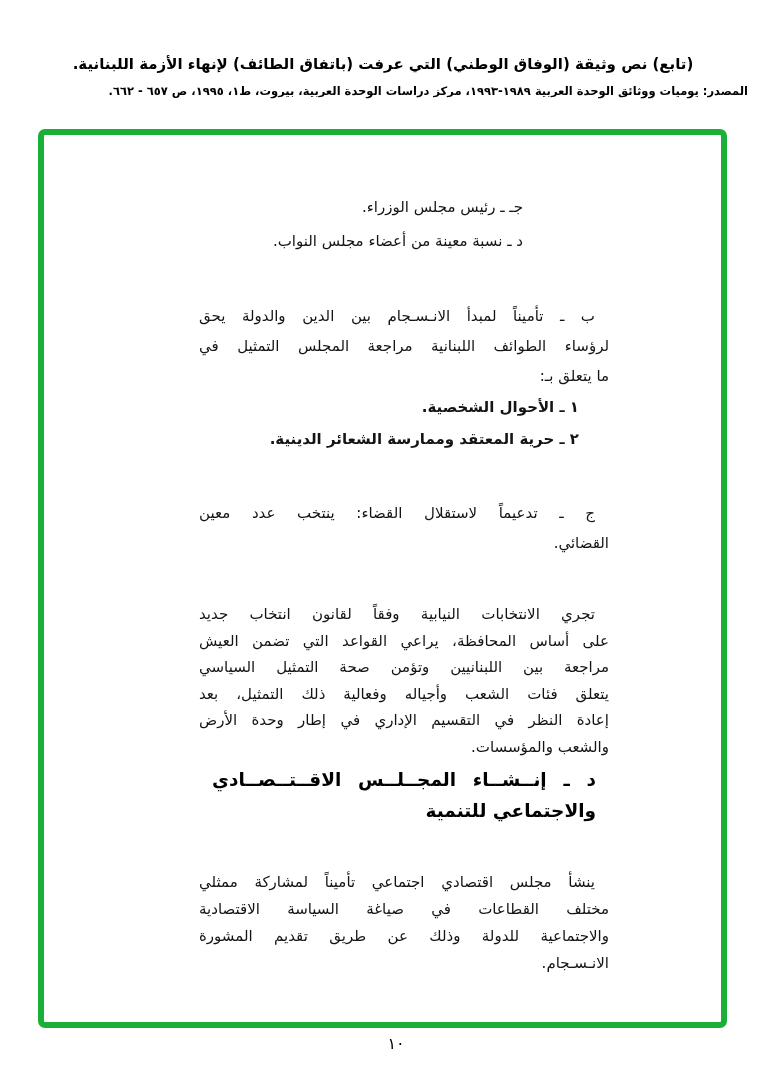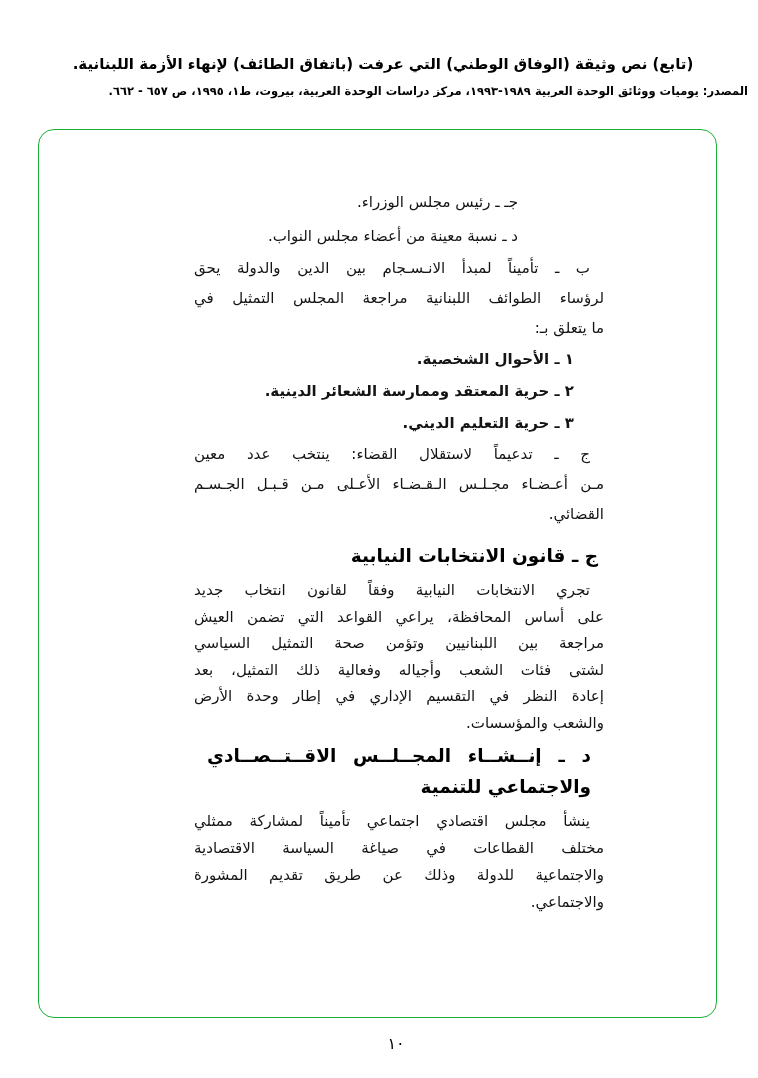"جـ ـ رئيس مجلس الوزراء." .frame { border: 1px solid #4c1d95 -> 6px solid #4c1d95; border-radius: 16px -> 7px }
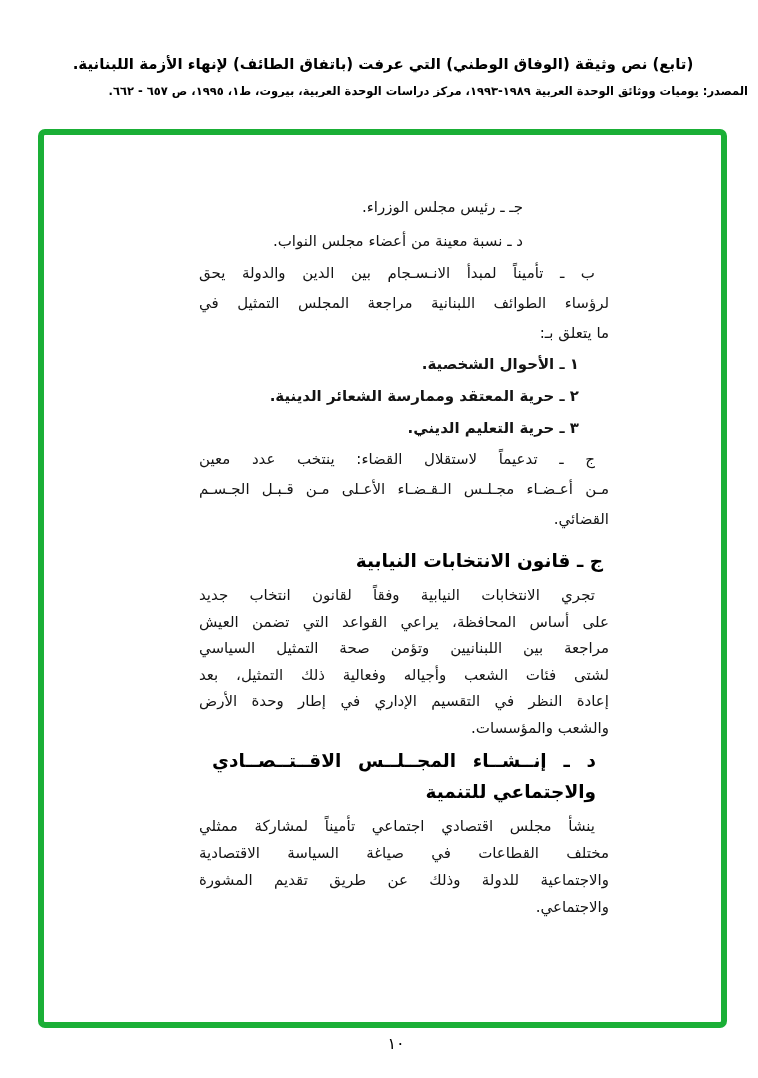"ب ـ تأميناً لمبدأ الانـسـجام" .first { margin-top: none -> 43px }
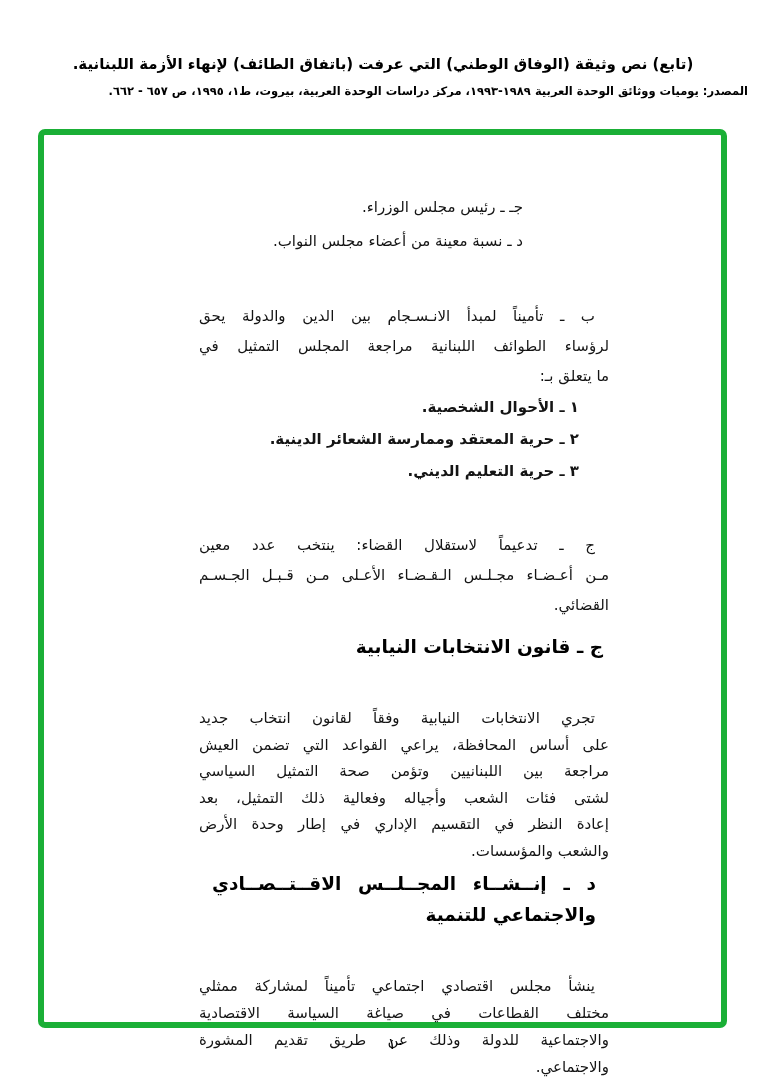"٣ ـ حرية التعليم الديني." div.ln { html: <div>٣ ـ حرية التعليم الديني.</div> -> none }
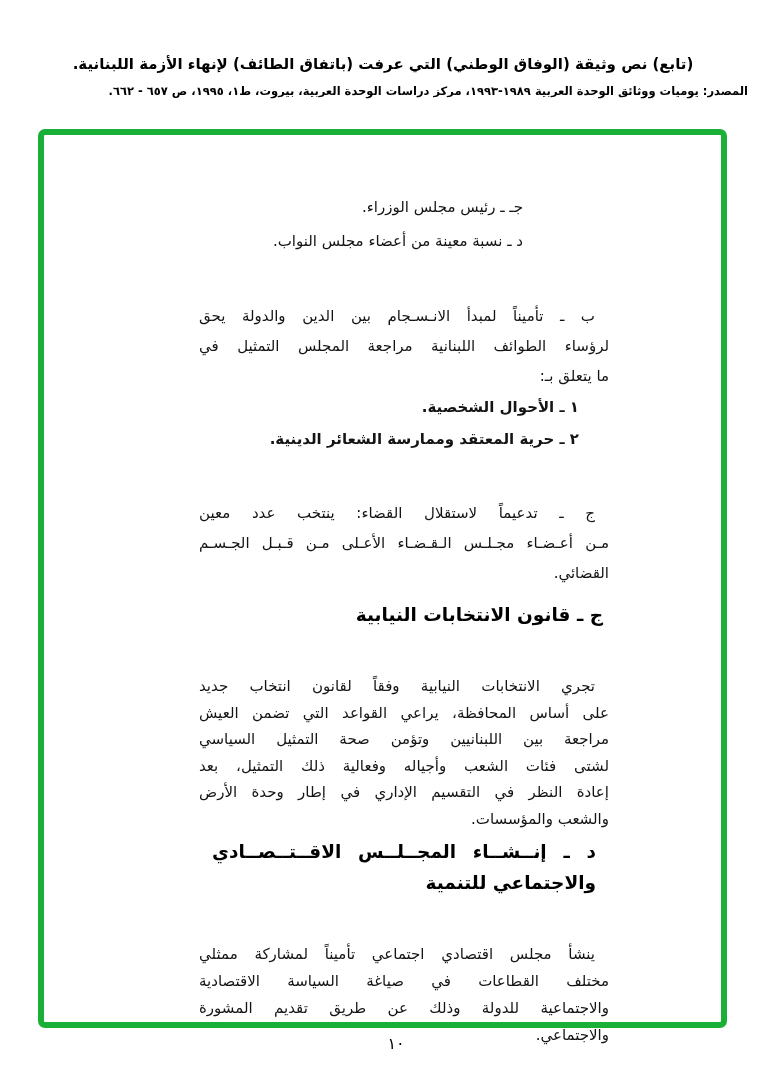"مـن أعـضـاء مجـلـس الـقـضـاء الأعـلى" div.ln { html: <div>مـن أعـضـاء مجـلـس الـقـضـاء الأعـلى مـن قـبـل الجـسـم</div> -> none }
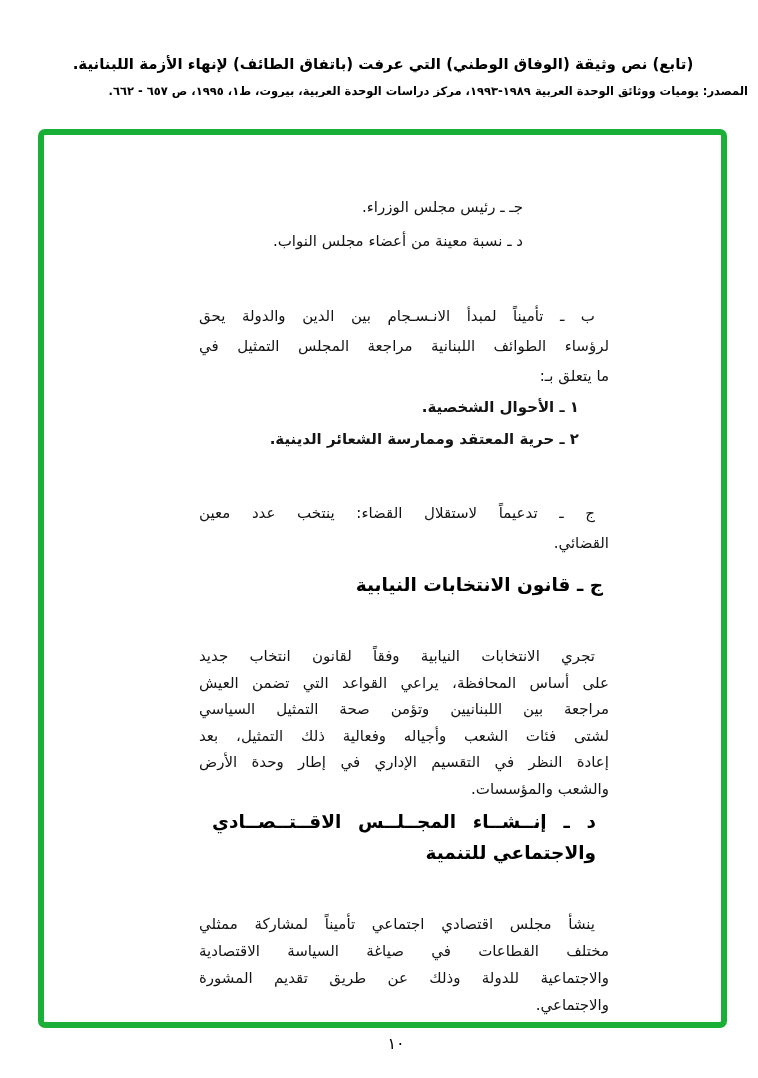"ج ـ قانون الانتخابات النيابية" div.heading { html: <div>ج ـ قانون الانتخابات النيابية</div> -> none }
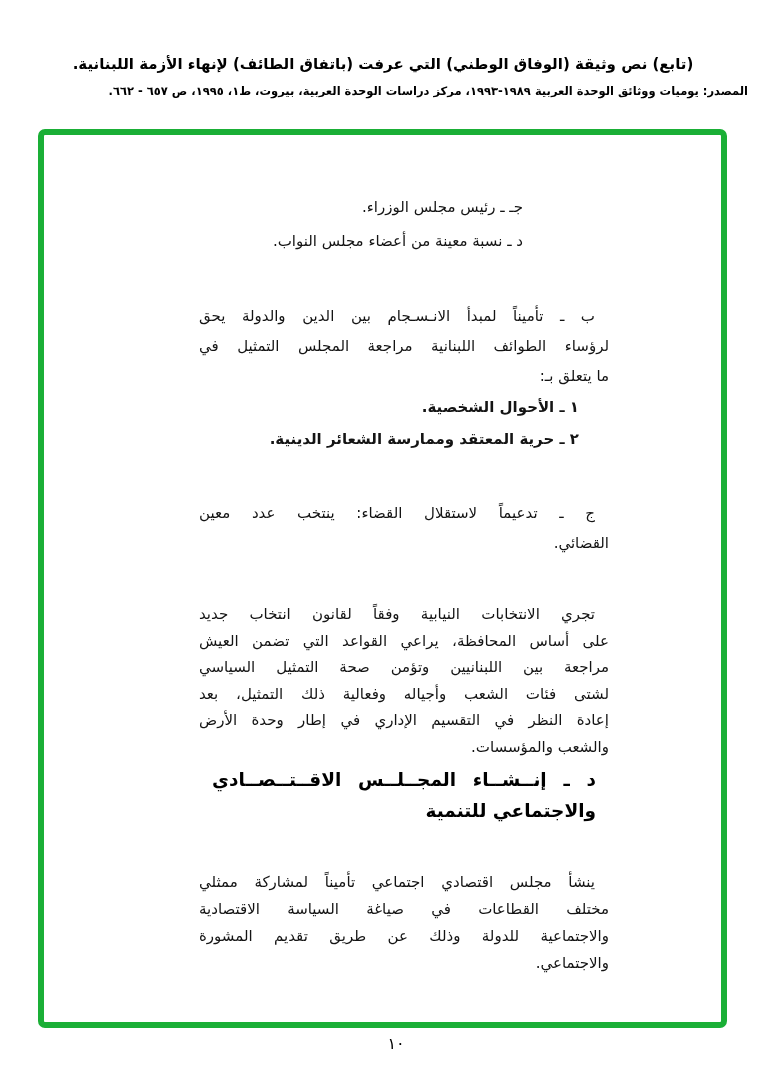"لشتى فئات الشعب وأجياله وفعالية" div.ln { text: لشتى -> يتعلق }
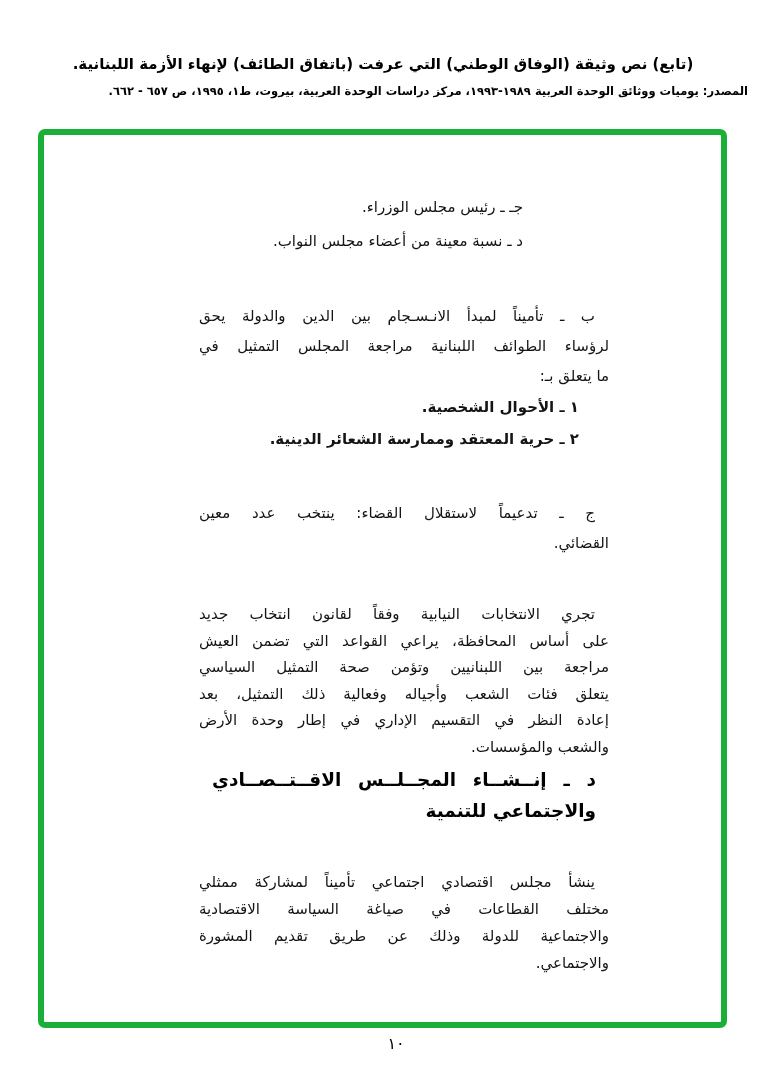"والاجتماعي." div.ln { text: والاجتماعي -> الانـسـجام }
